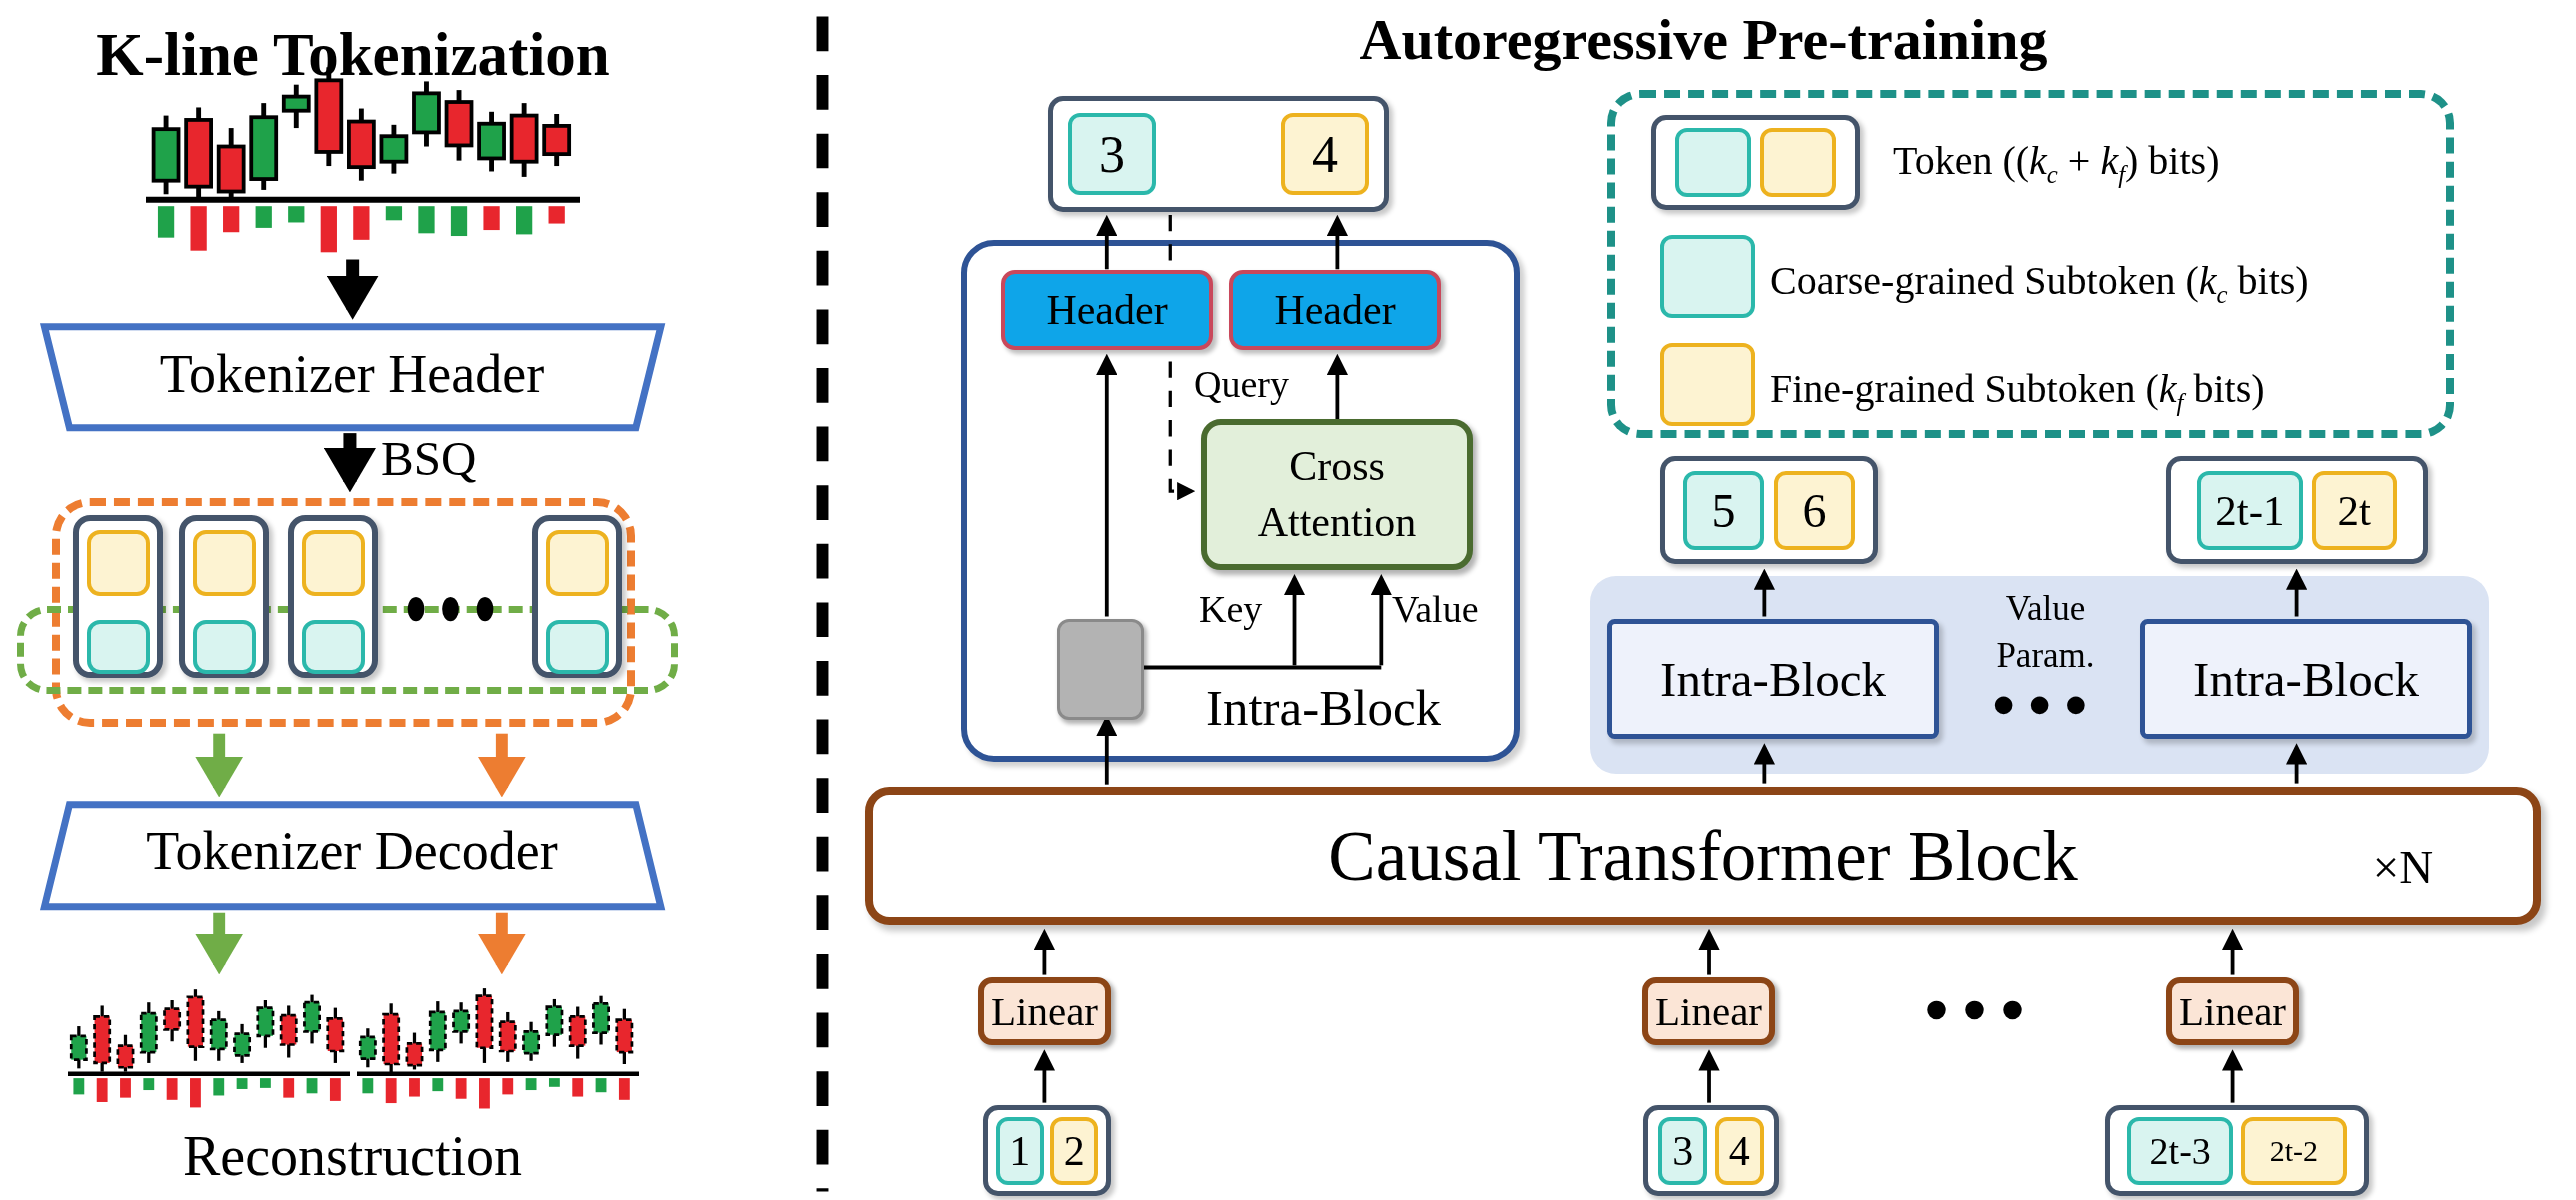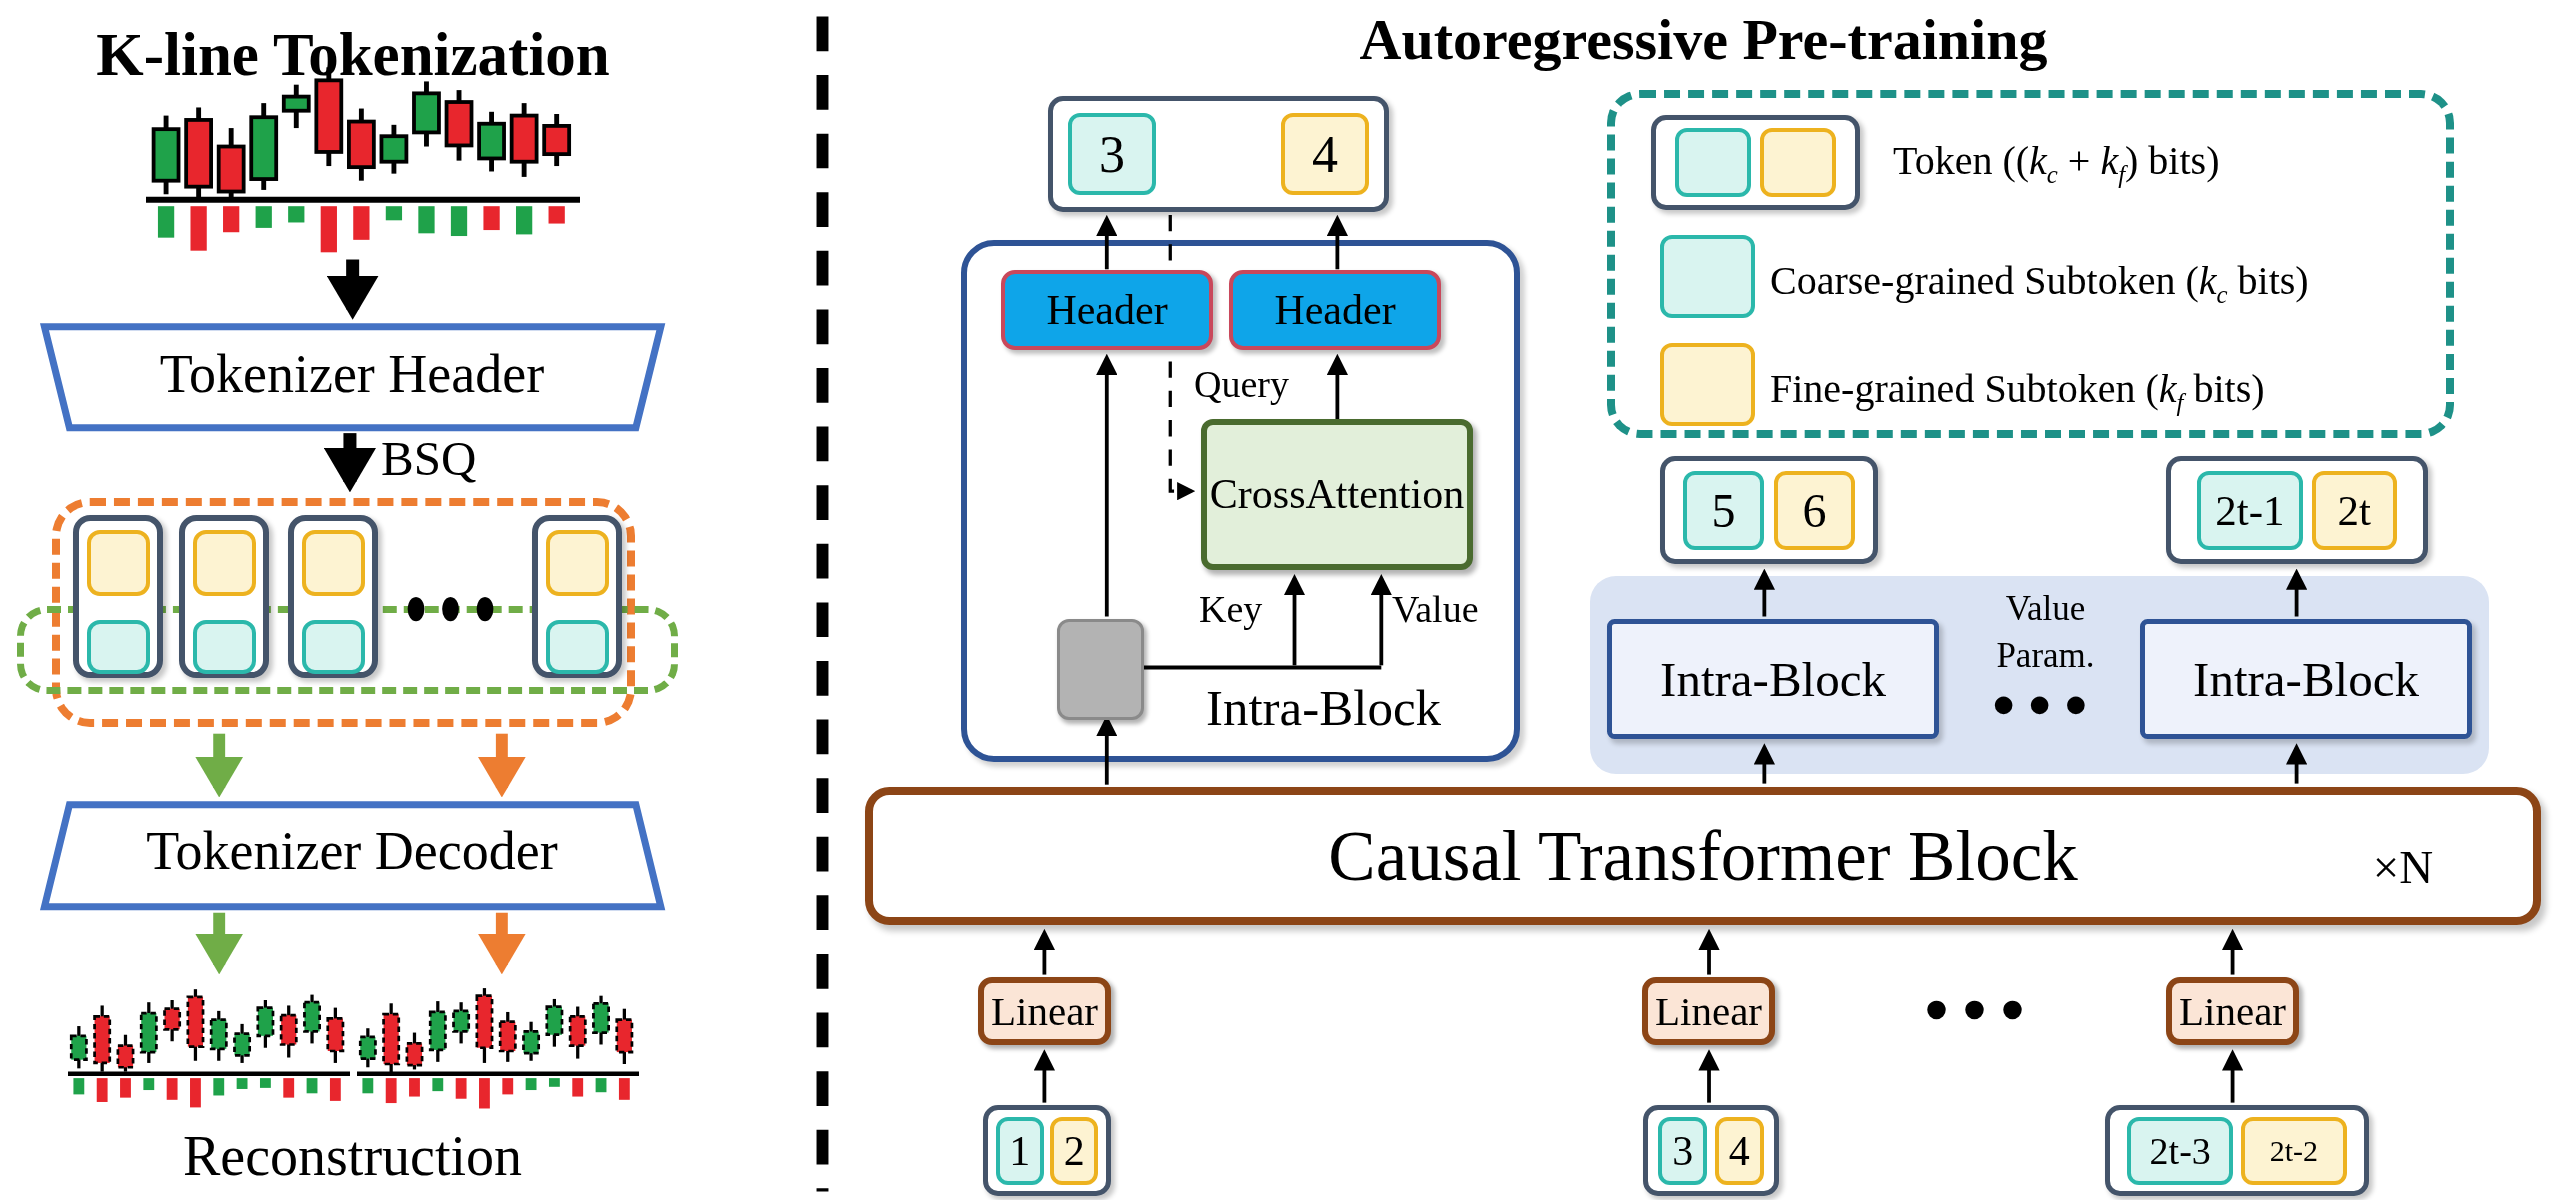"Cross" .cross-box { border-radius: 12px -> 20px; flex-direction: row -> column }
